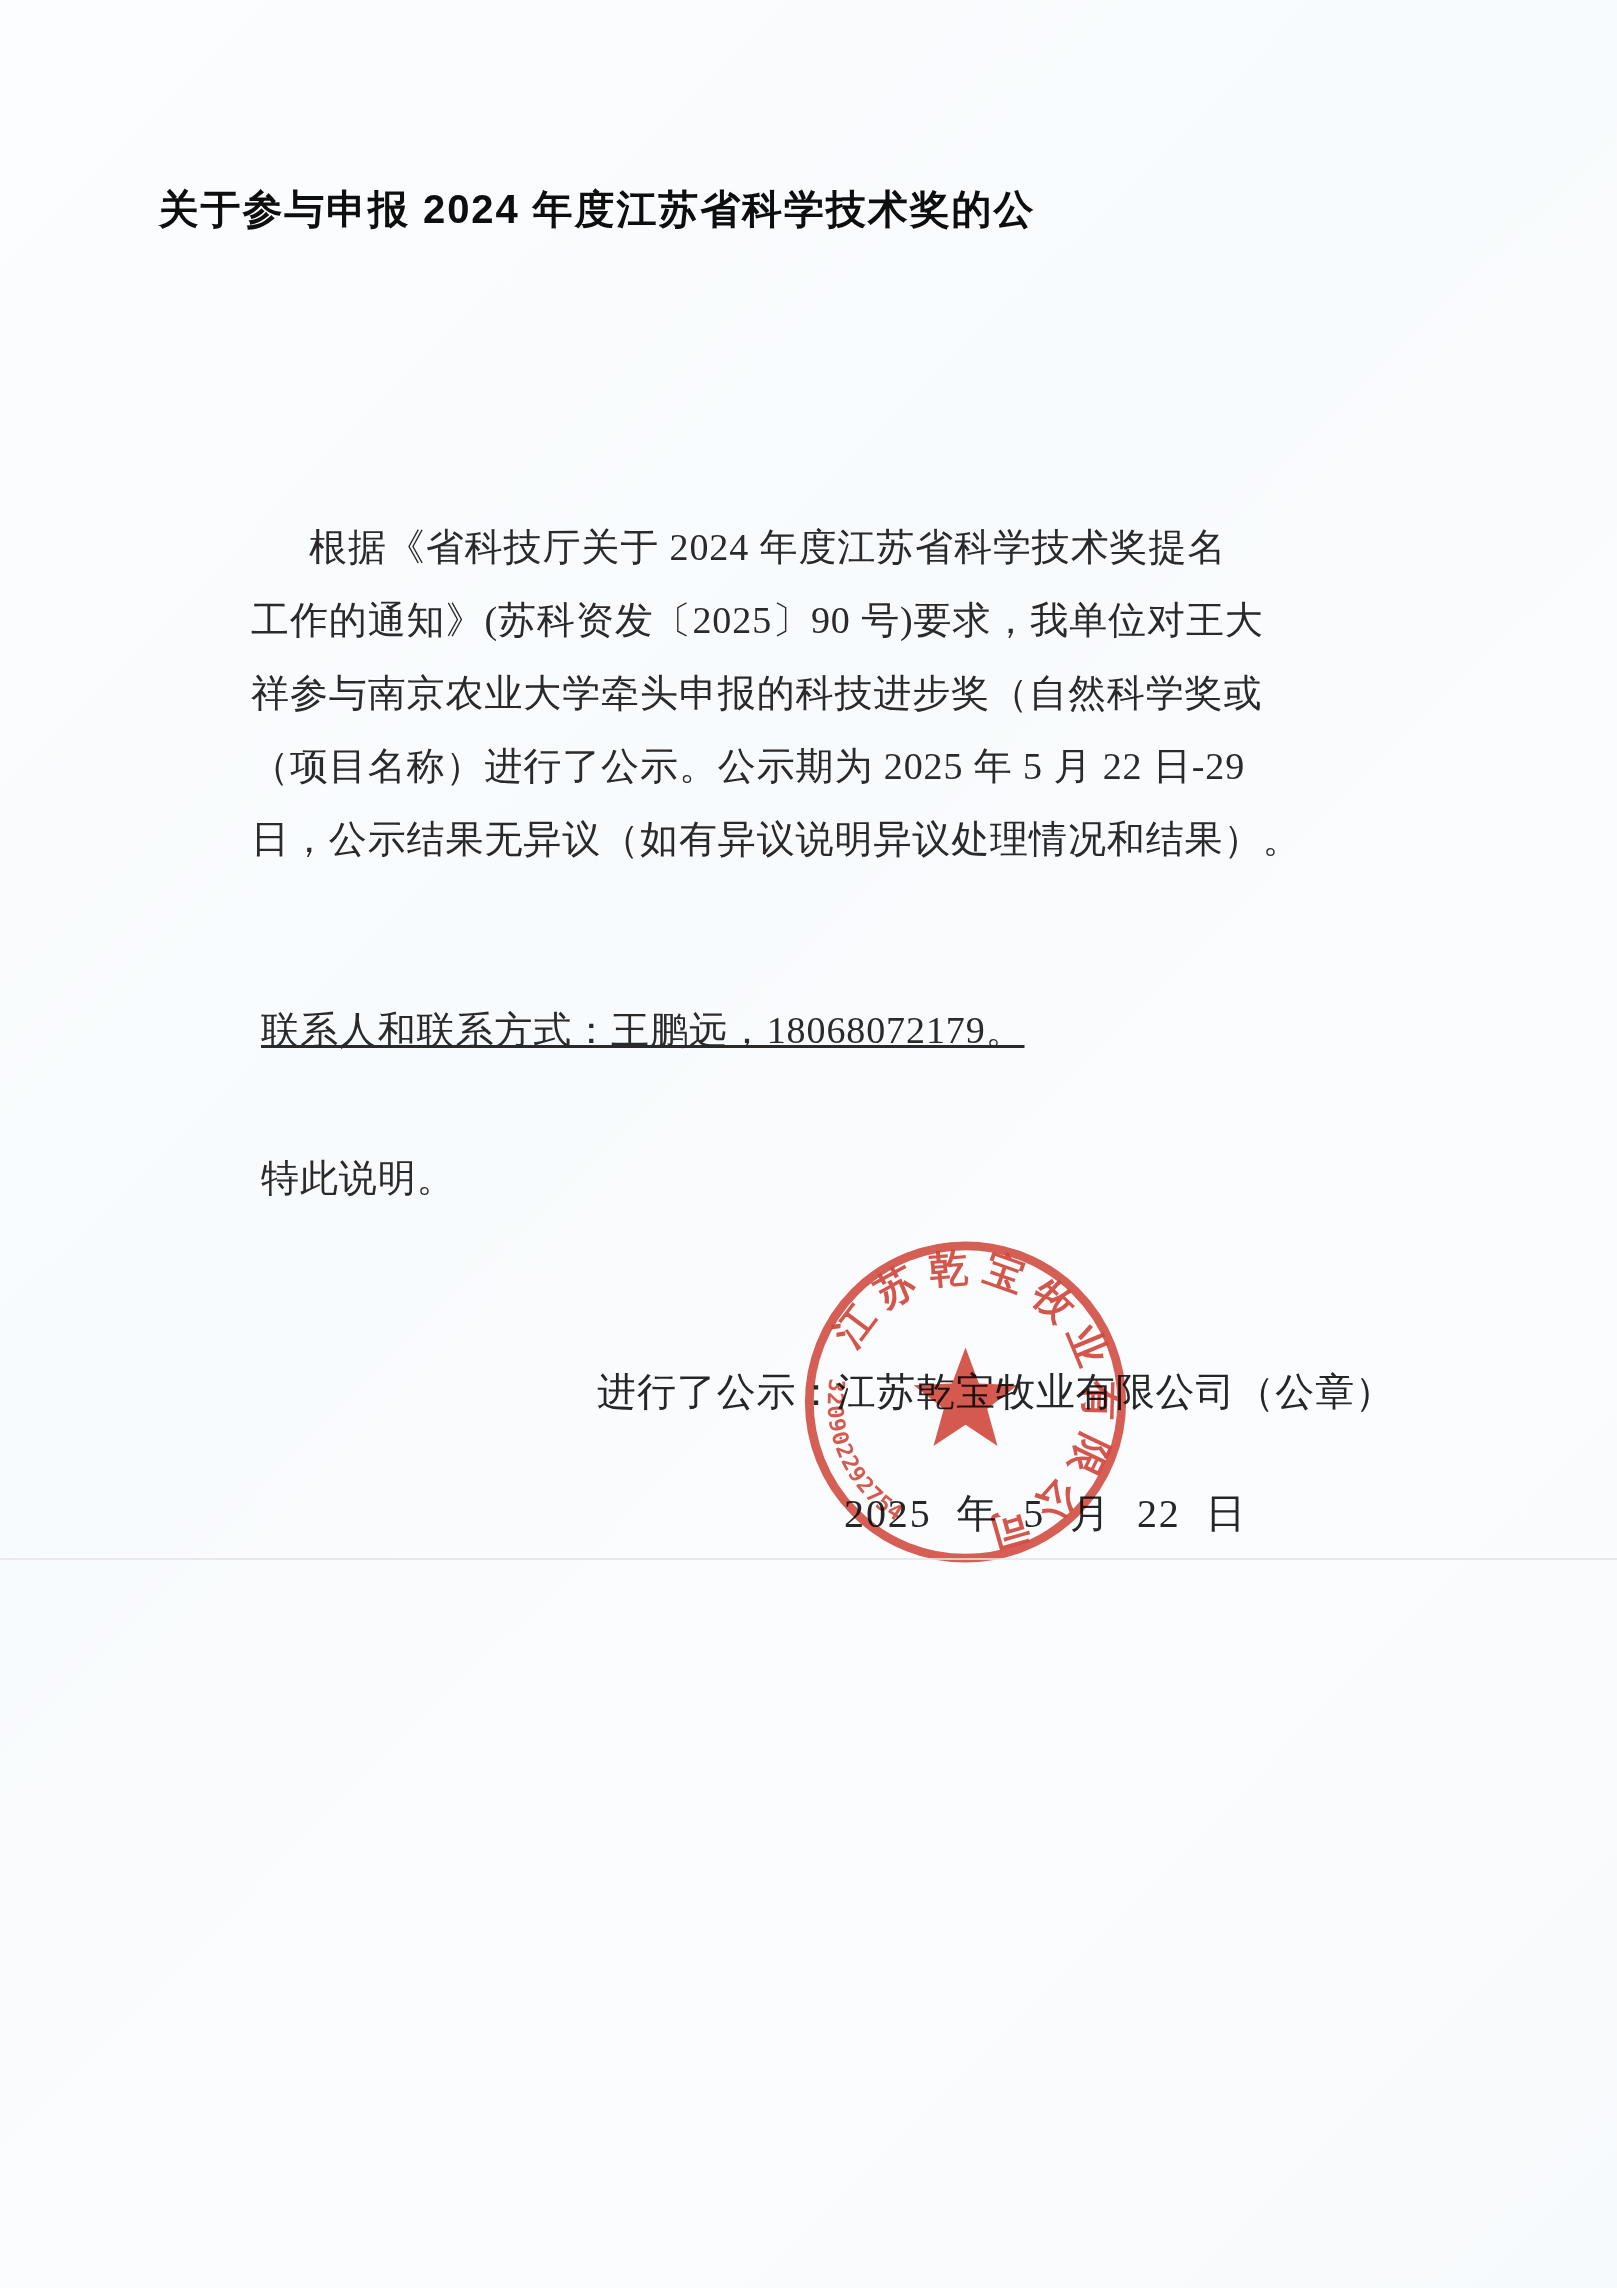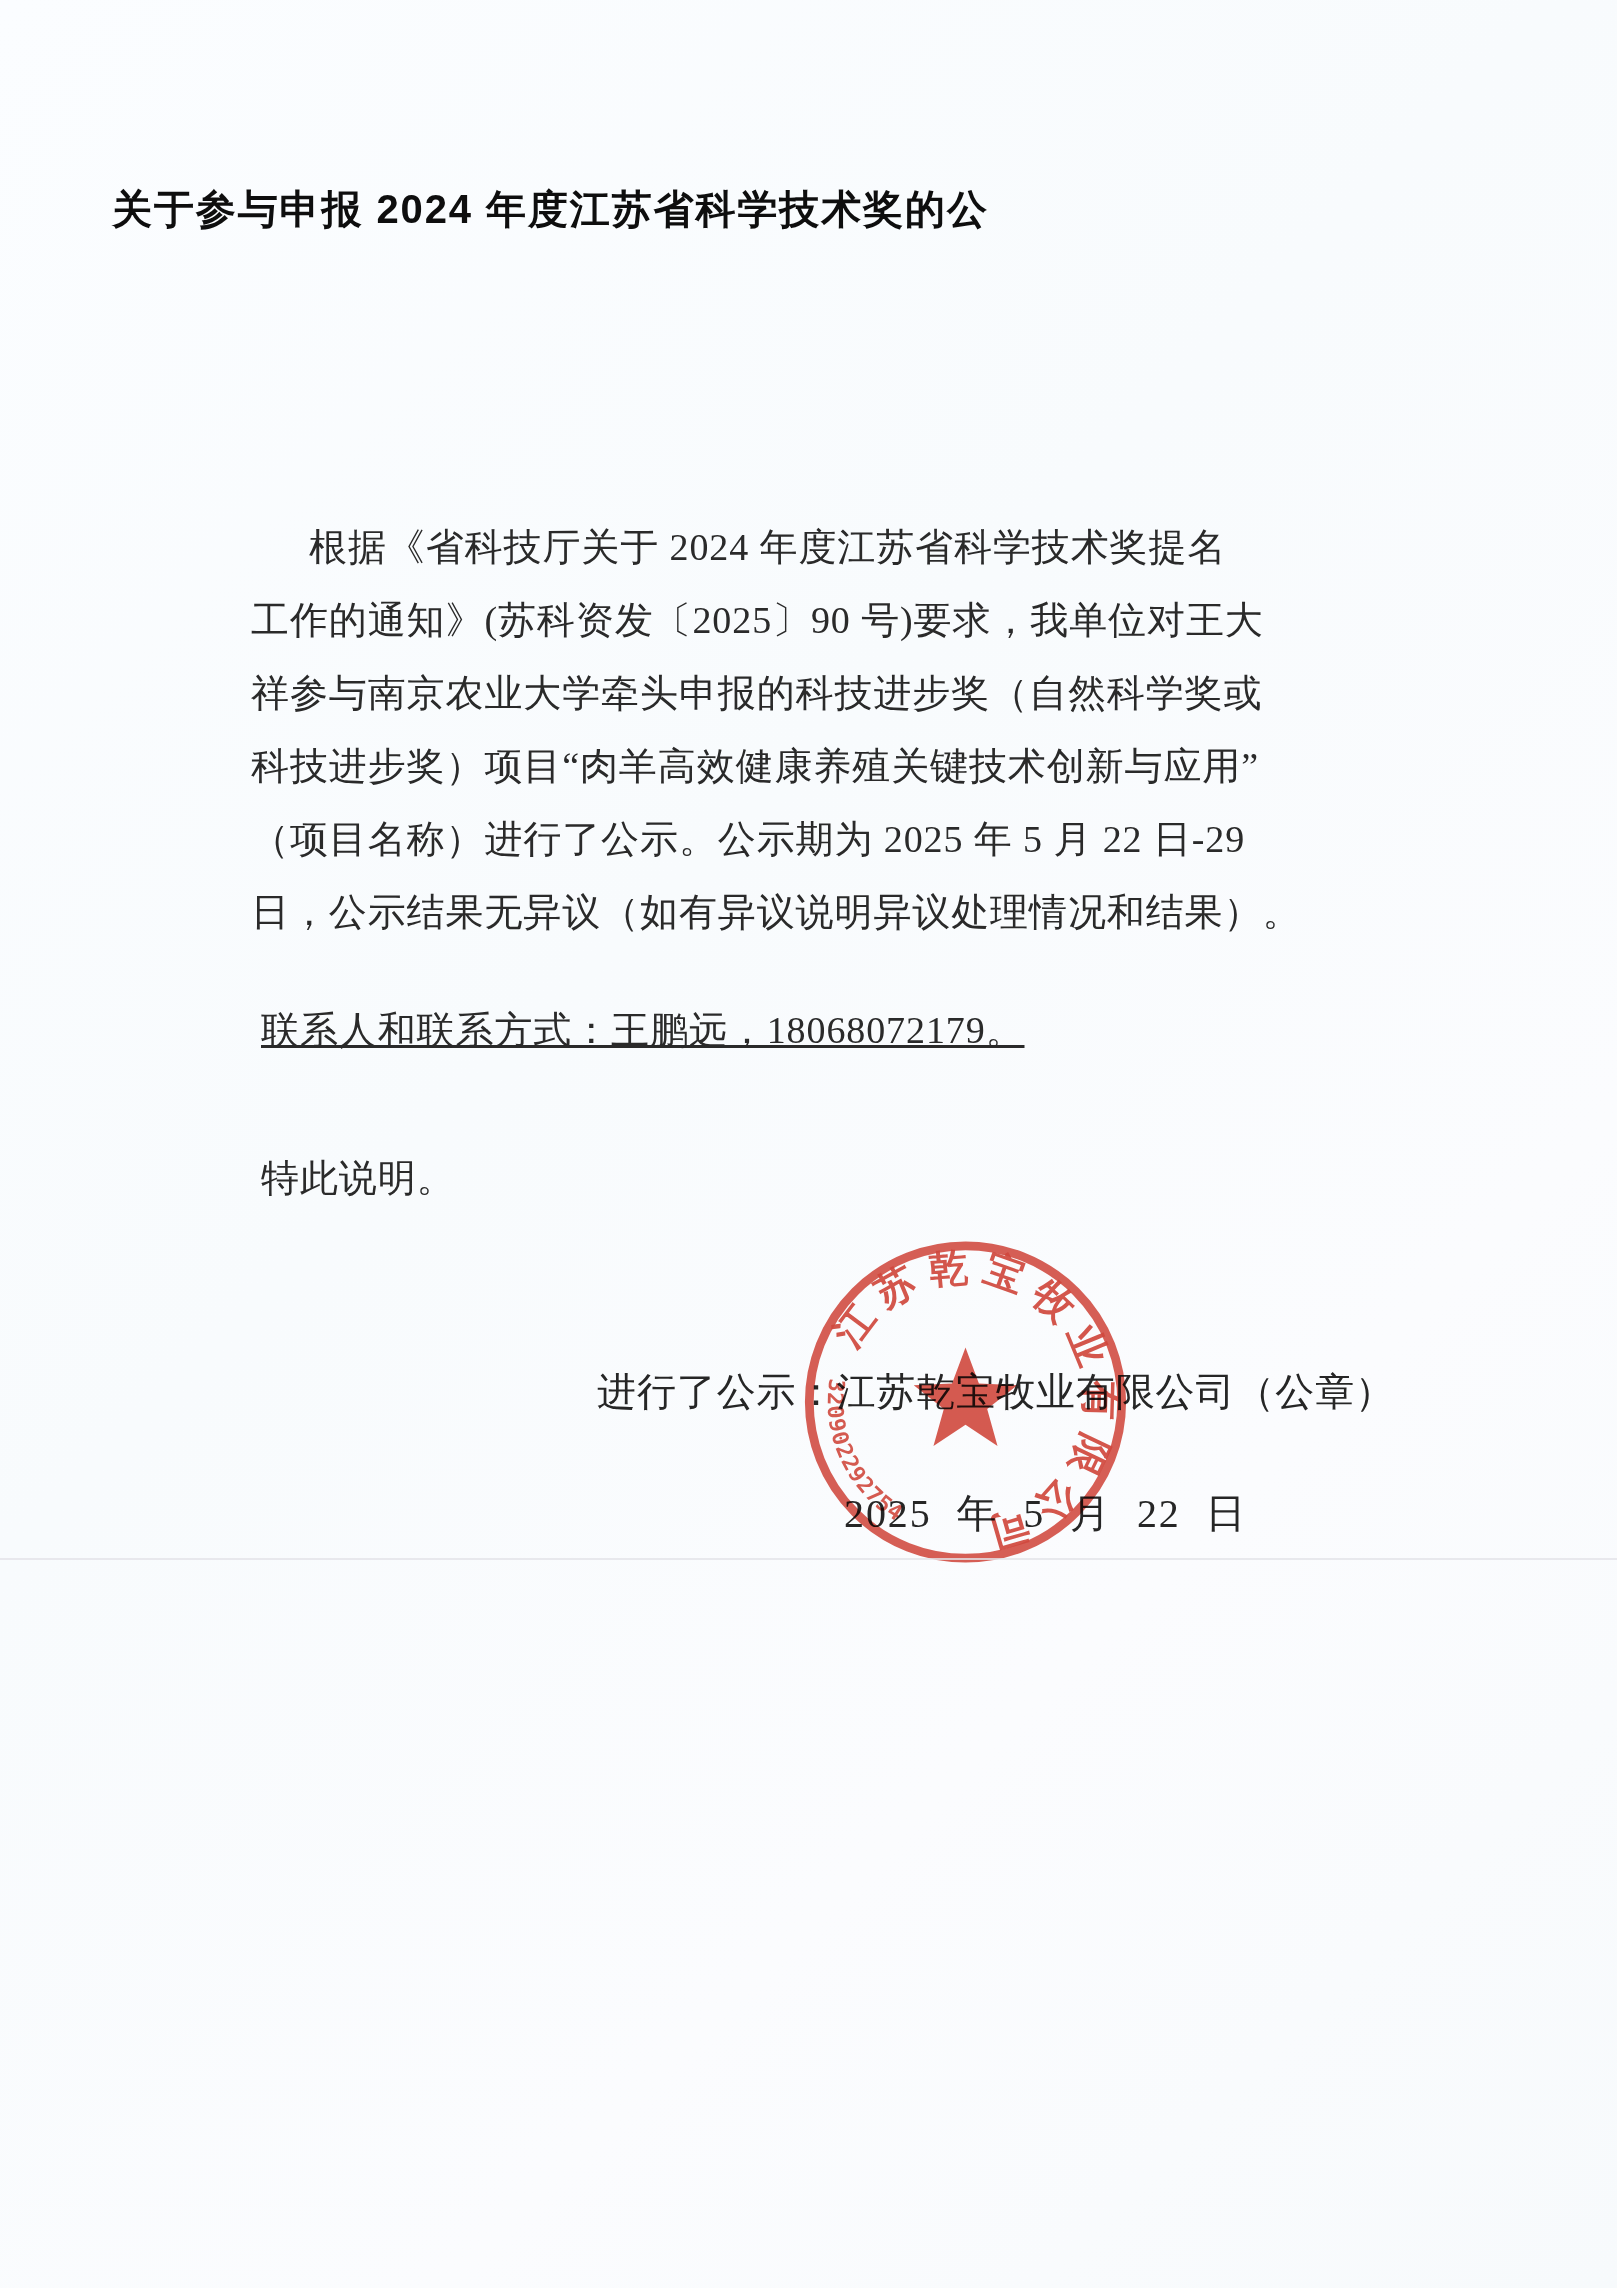"关于参与申报 2024 年度江苏省科学技术奖的公" .title { text-align: left -> center }
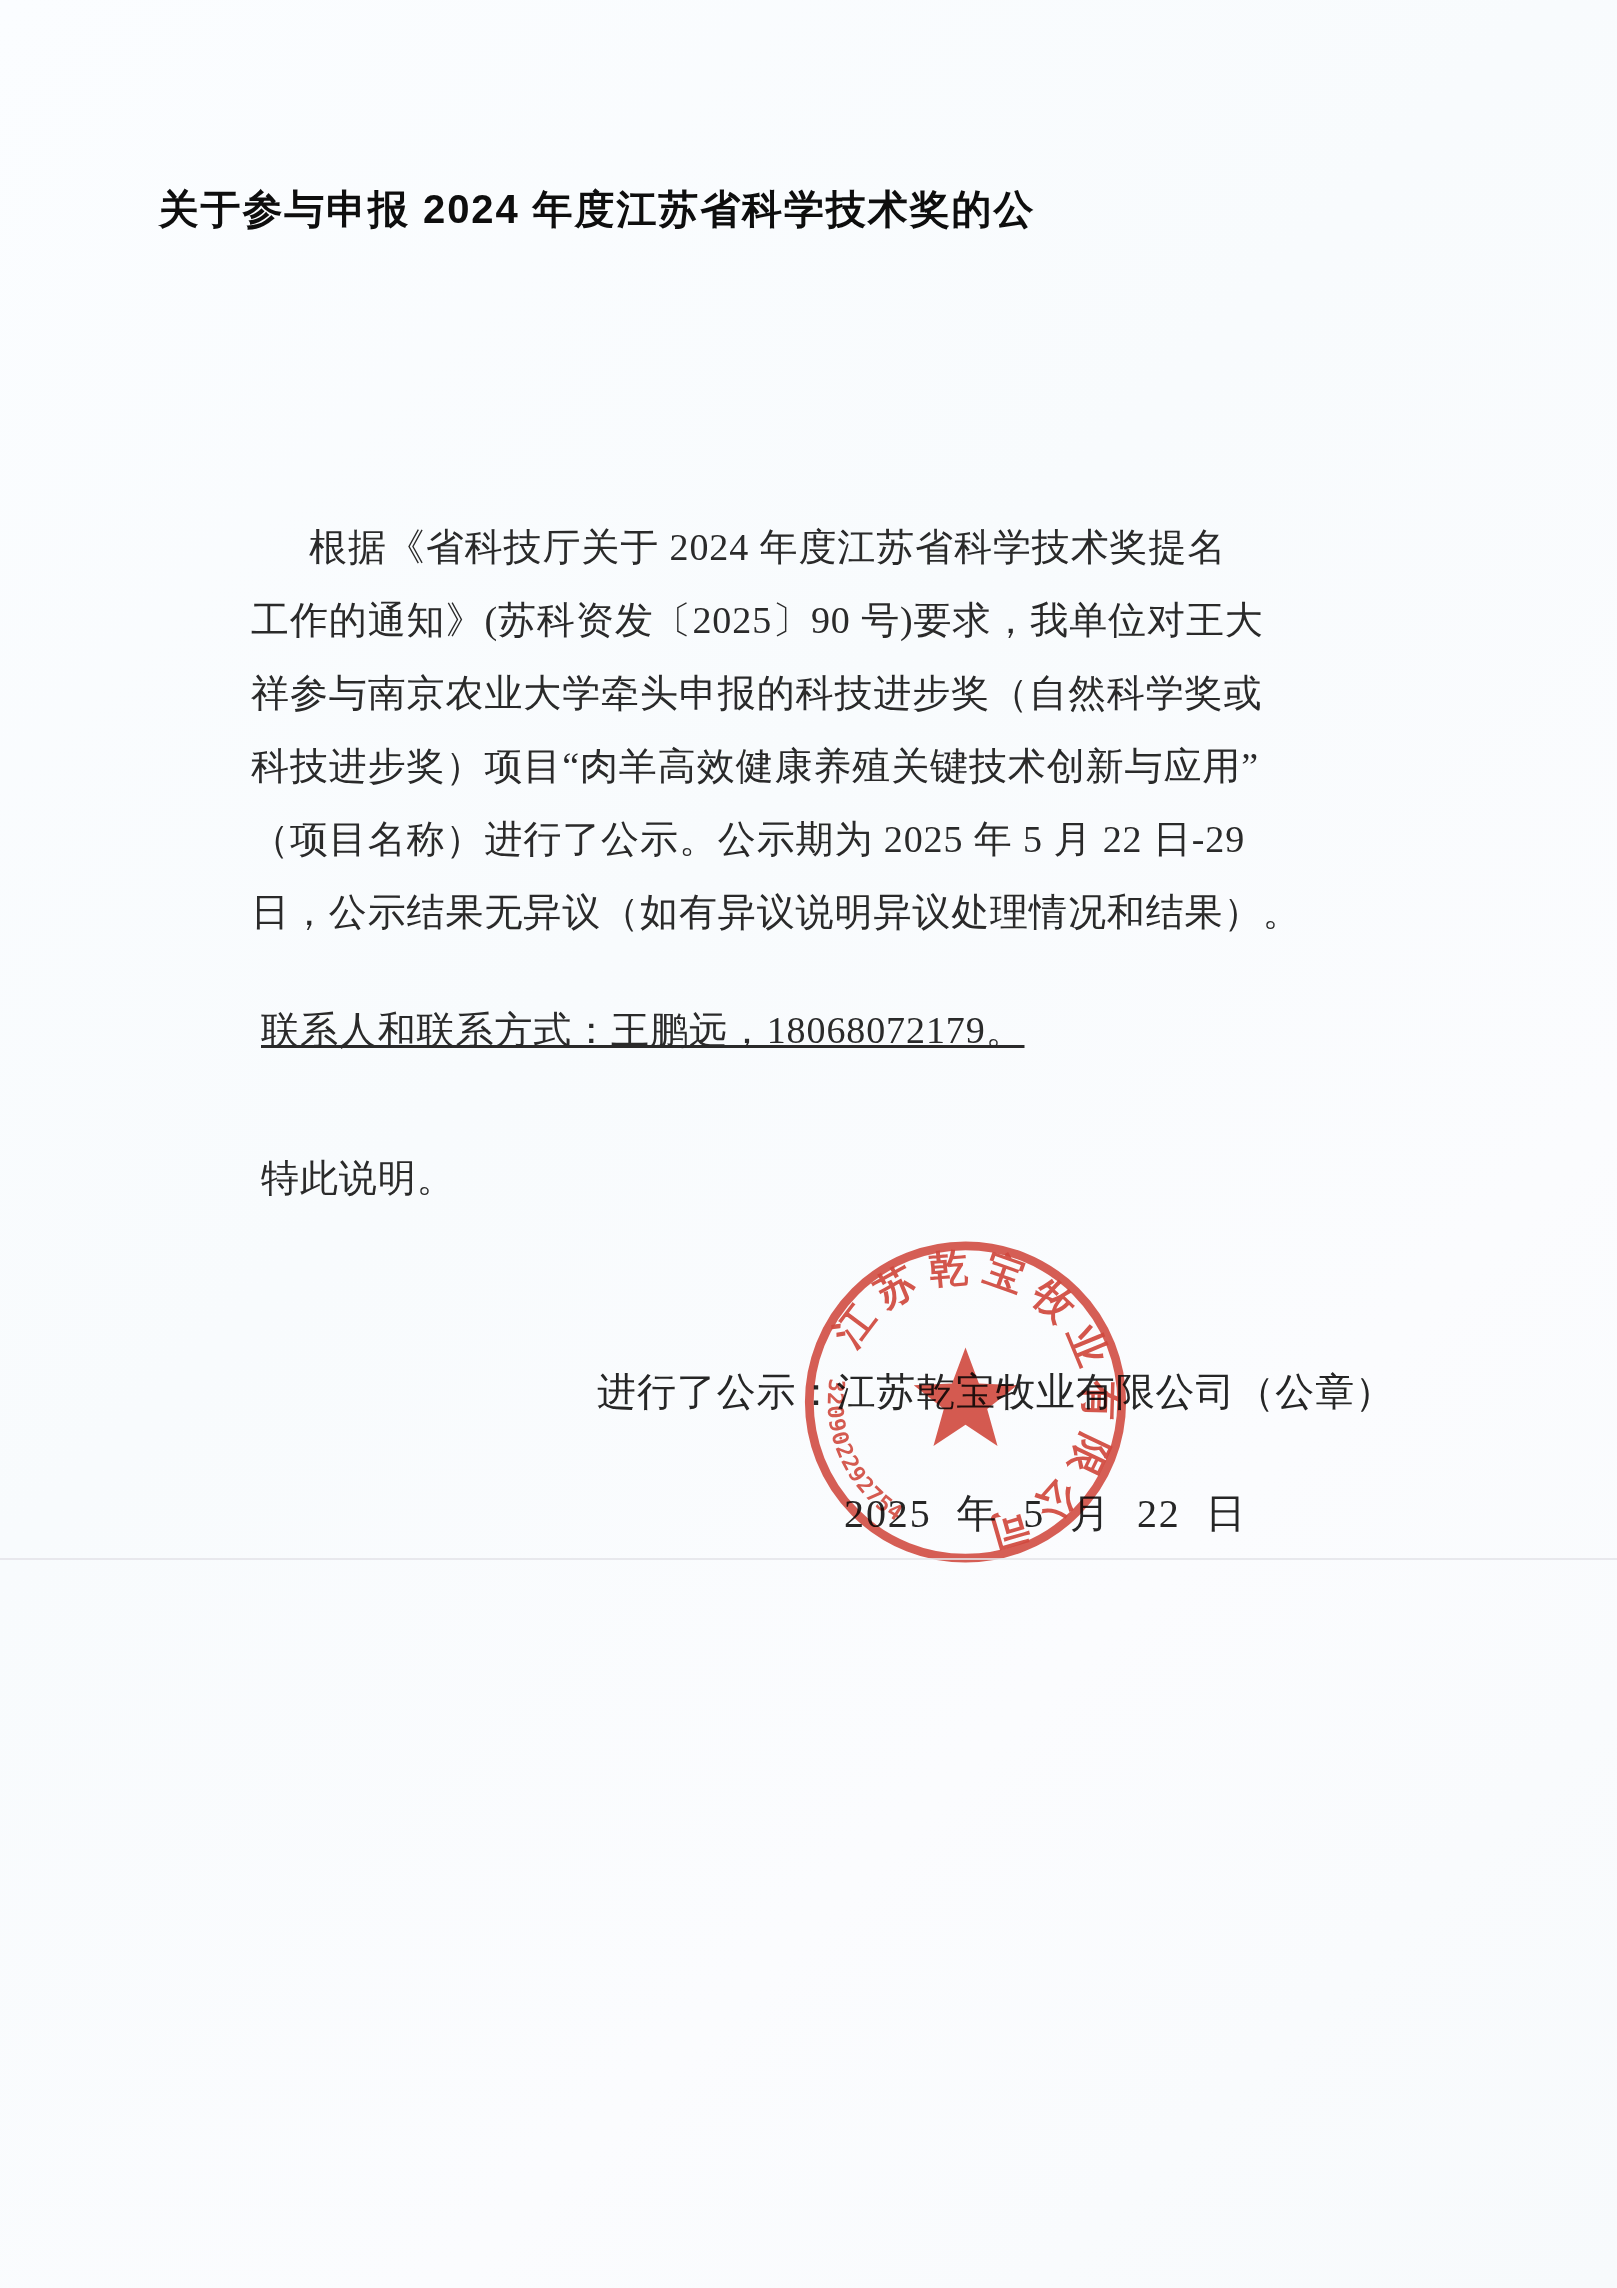"科技进步奖）项目“肉羊高效健康养殖关键技术创新与应用”" div.line { html: <div>科技进步奖）项目“肉羊高效健康养殖关键技术创新与应用”</div> -> none }
